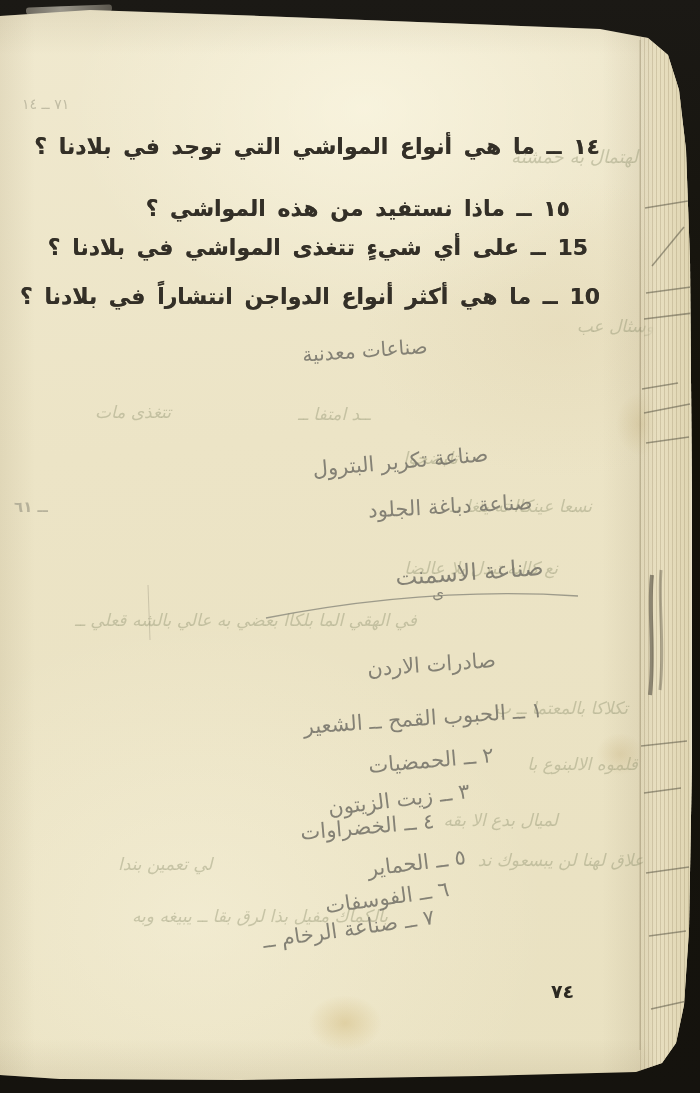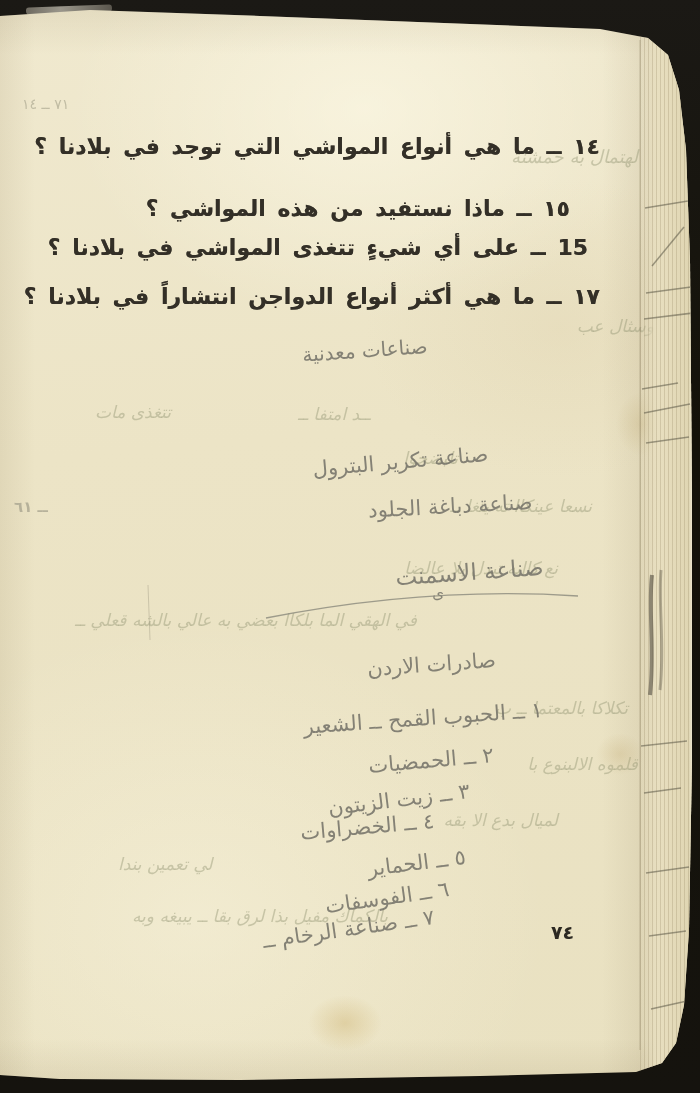"١٧ ــ ما هي أكثر" div.pq { text: ١٧ -> 10 }
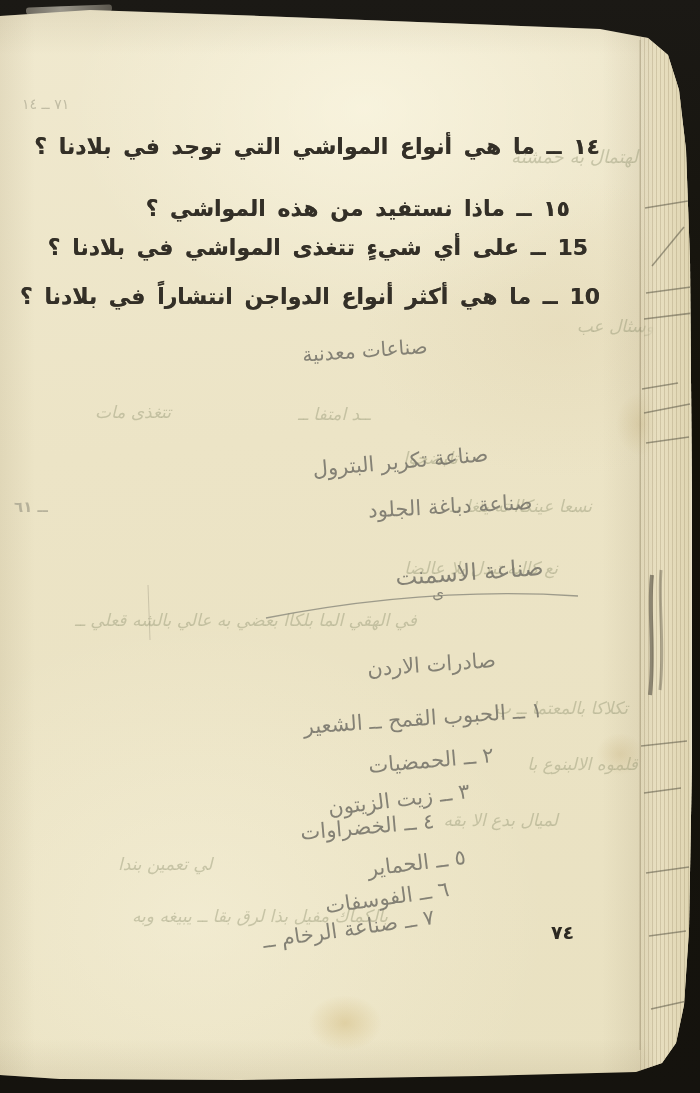"علاق لهنا لن يبسعوك ند" div.bt { html: none -> <div>علاق لهنا لن يبسعوك ند</div> }
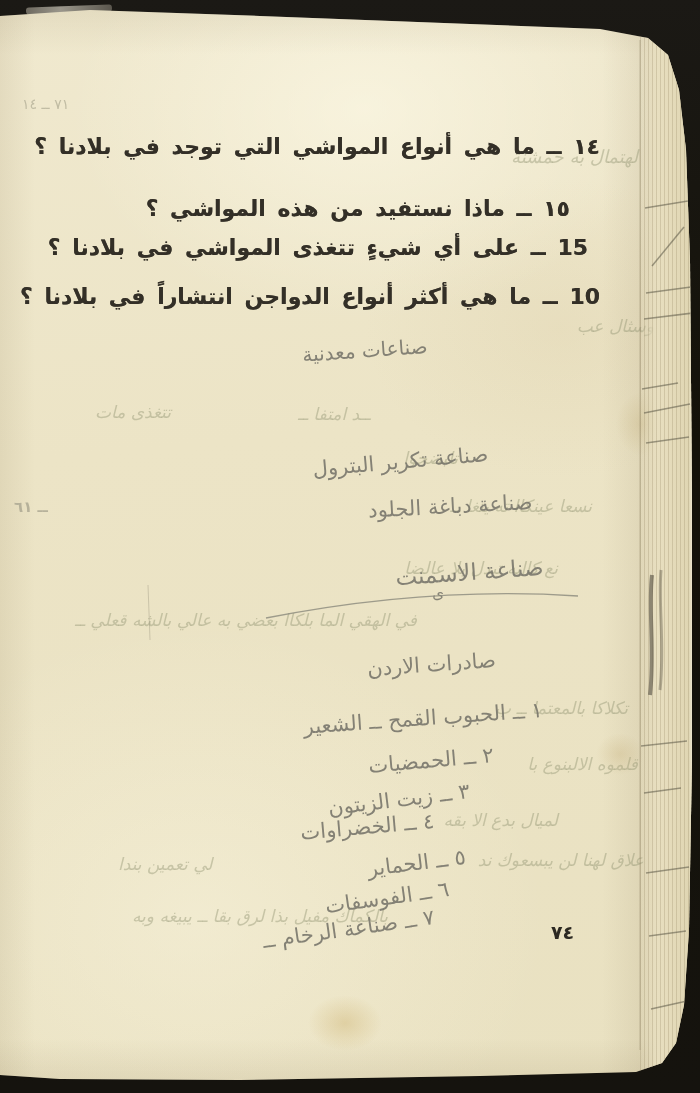"٧٤" .pagenum { top: 921px -> 980px }
